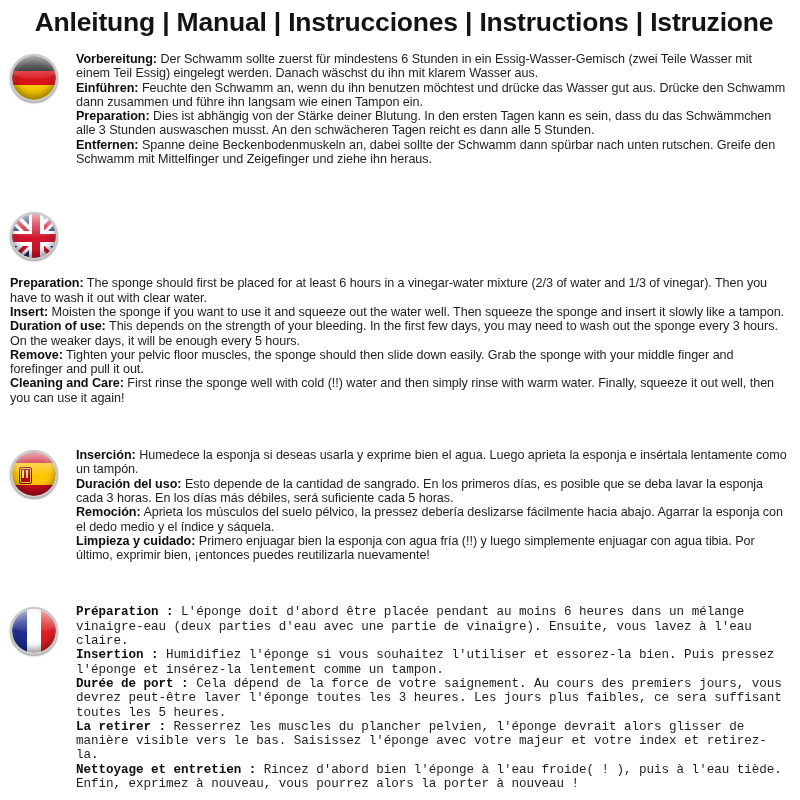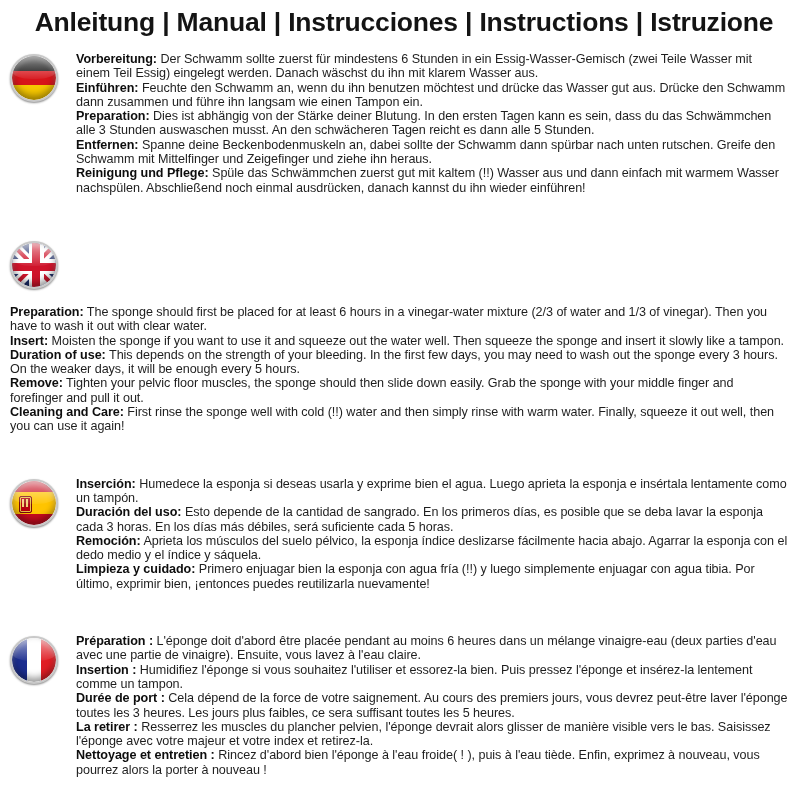"Reinigung und Pflege: Spüle das" p.para { html: <p><b>Reinigung und Pflege:</b><span> Spüle das Schwämmchen zuerst gut mit kaltem (!!) Wasser aus und dann einfach mit warmem Wasser nachspülen. Abschließend noch einmal ausdrücken, danach kannst du ihn wieder einführen!</span></p> -> none }
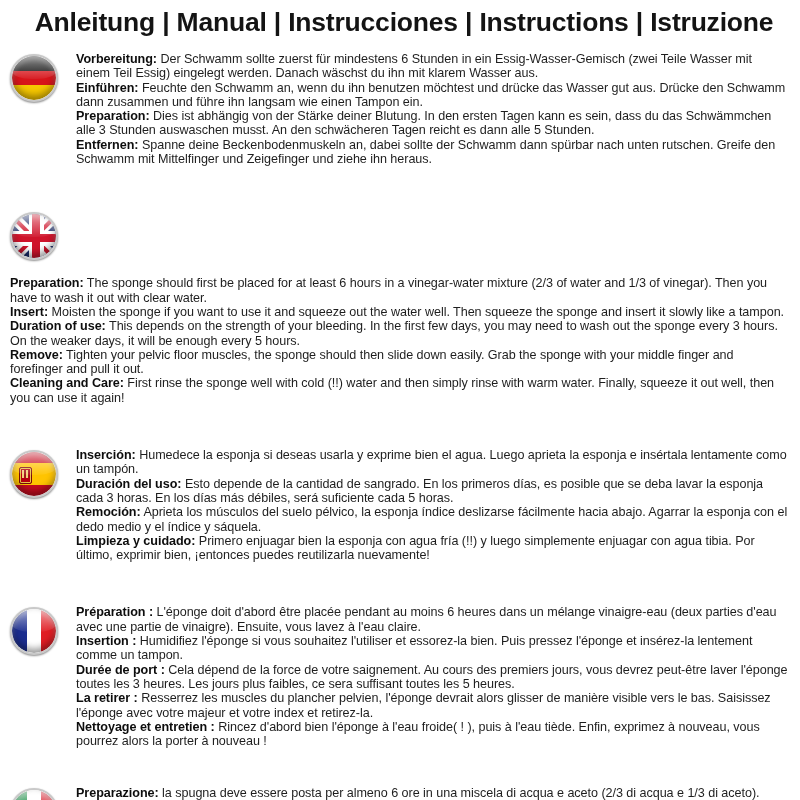"Aprieta los músculos del suelo" span { text: esponja índice -> pressez debería }
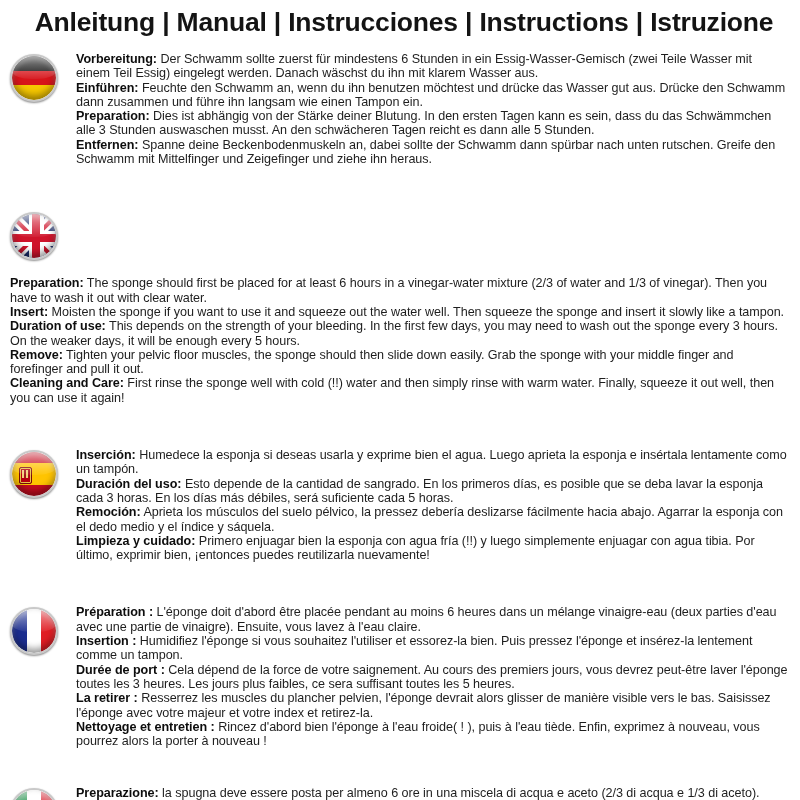"Préparation : L'éponge doit d'abord" .blk-fr { font-family: none -> Liberation Mono, monospace }
